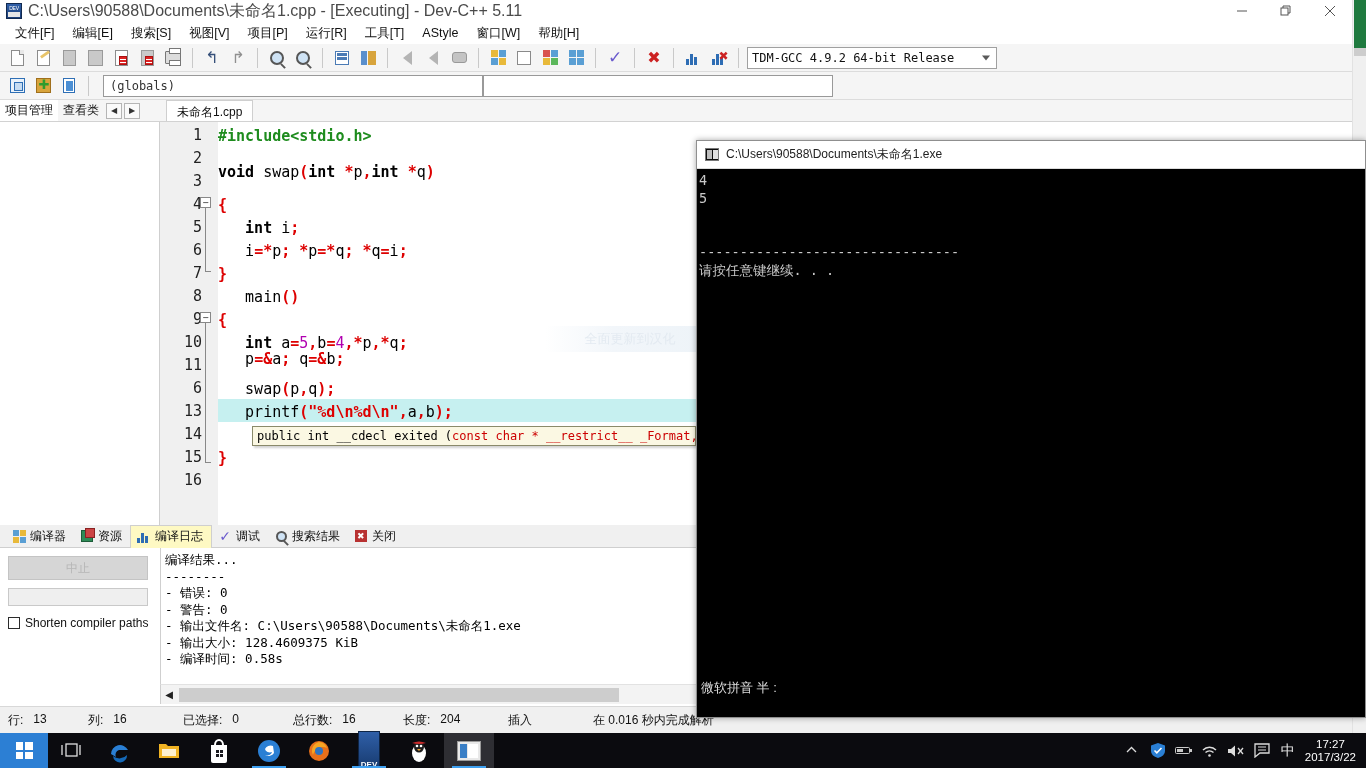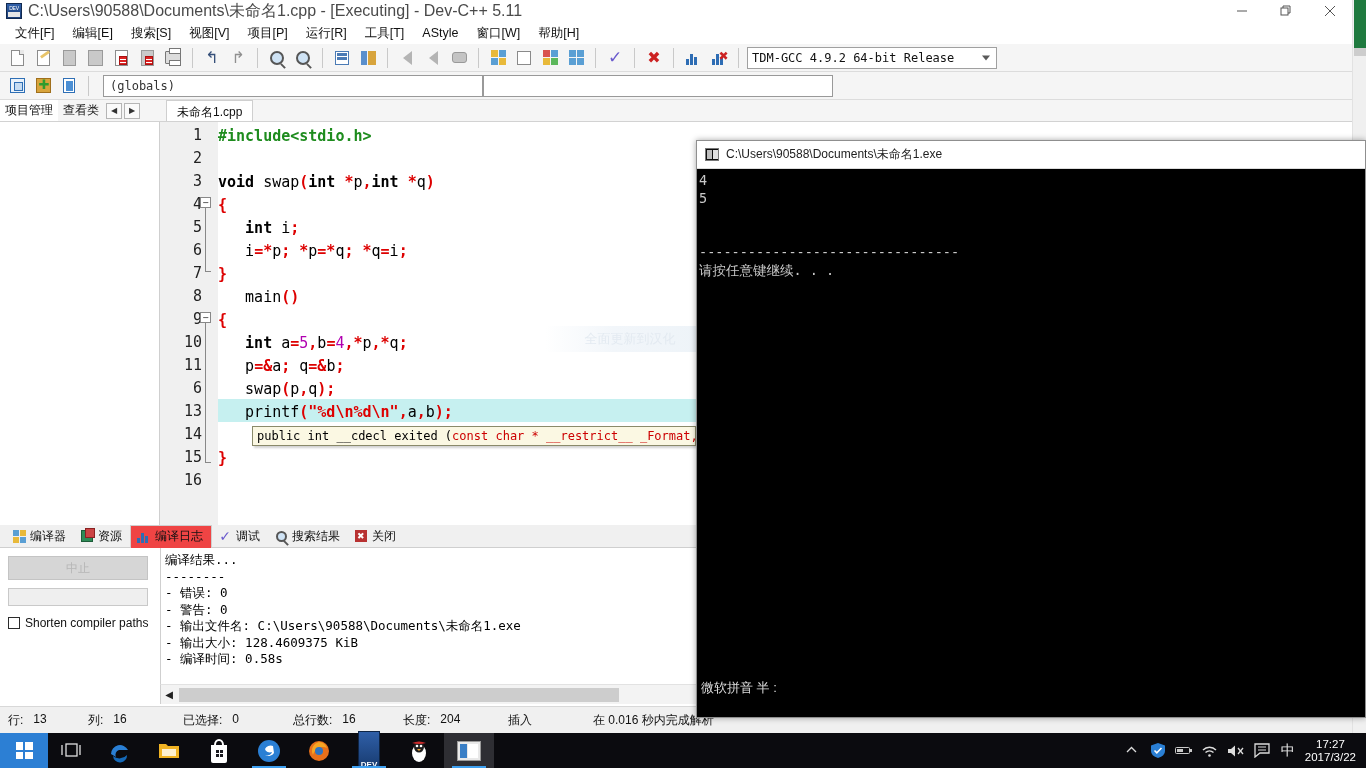"void swap(int *p,int *q)" div.cline { top: 49px -> 39px }
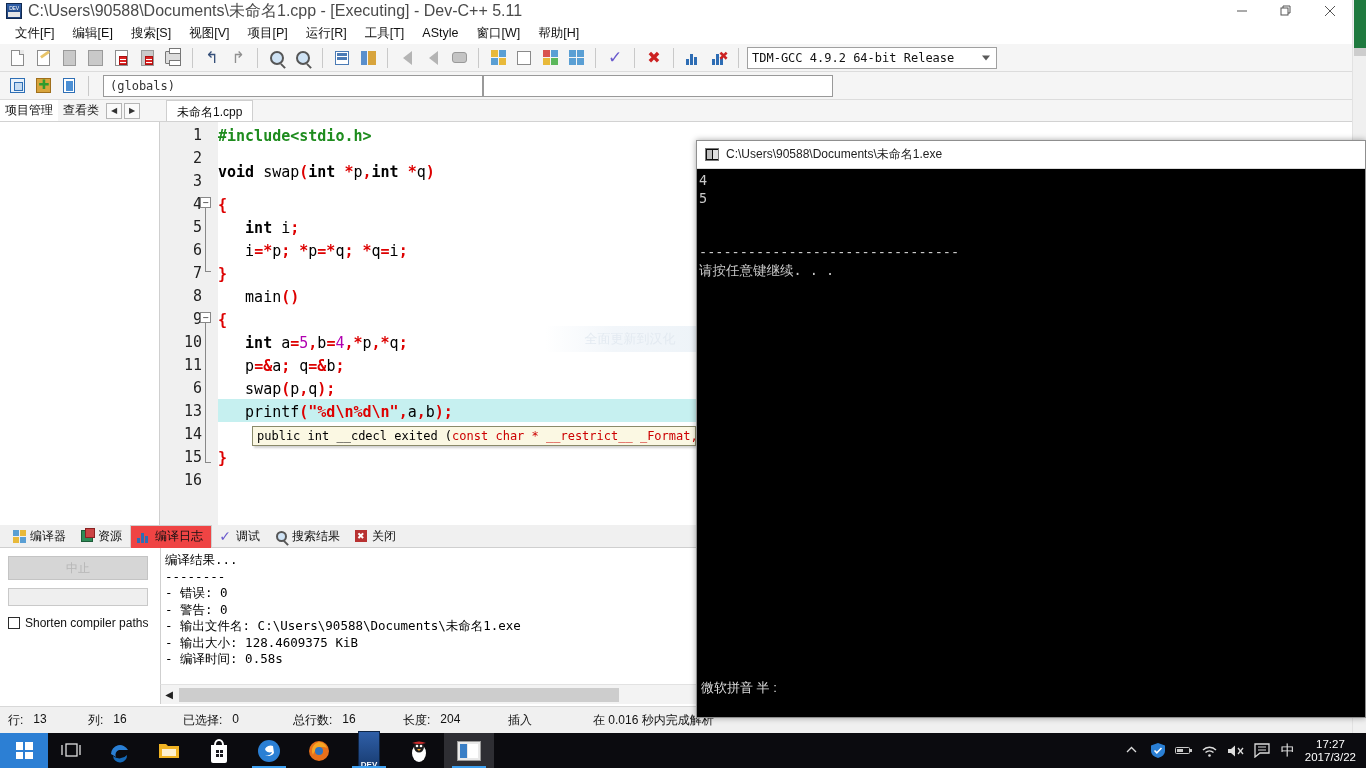"p=&a; q=&b;" div.cline { top: 233px -> 226px }
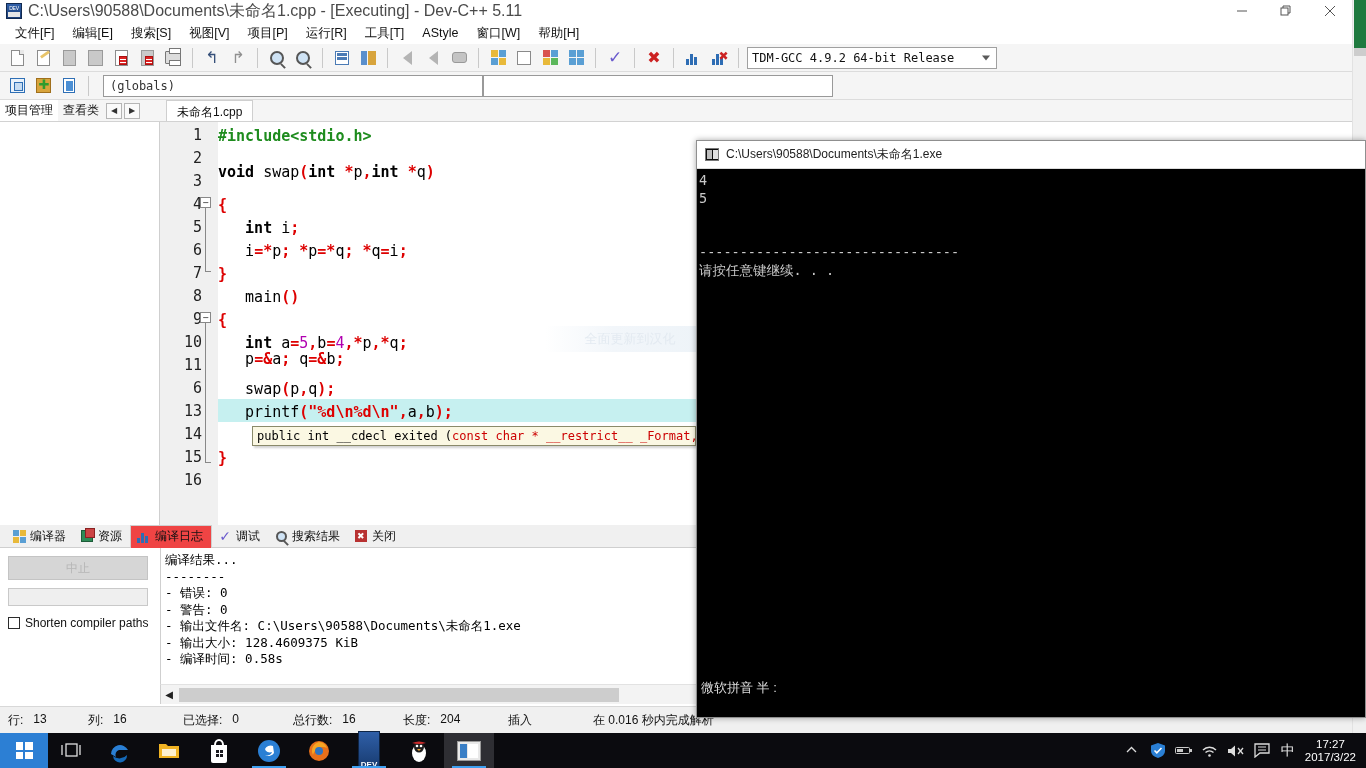"编译日志" .btab.active { background: #ef4444 -> #fef9c3 }
